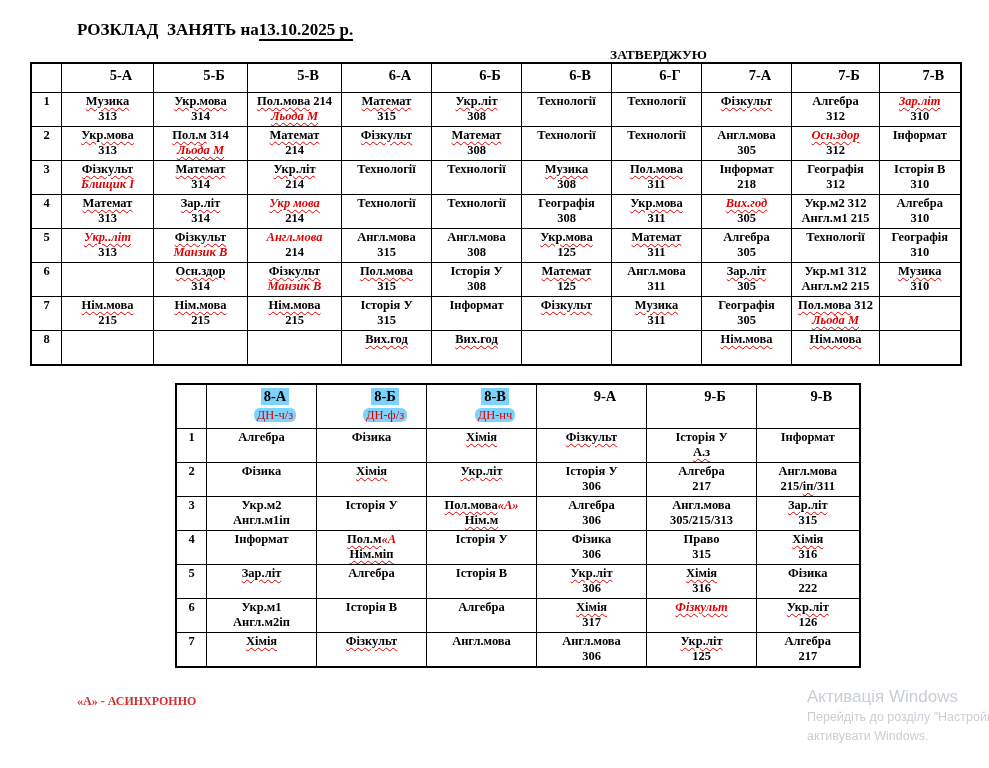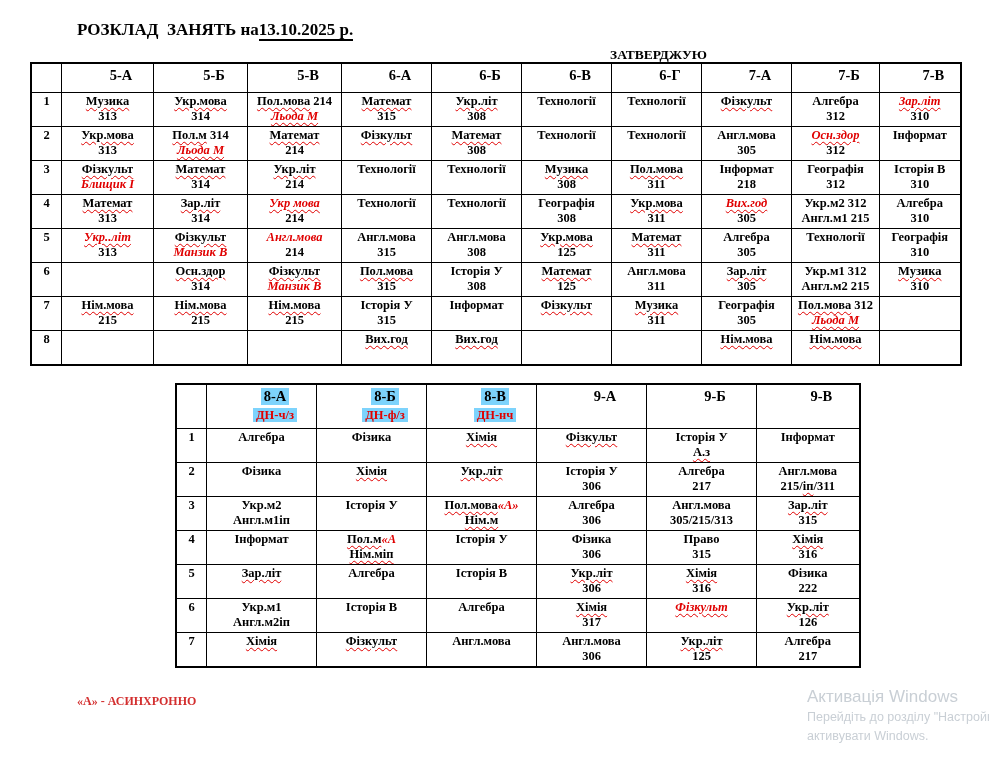"ДН-ч/з" .sub-red { border-radius: none -> 6px; font-weight: bold -> normal }
